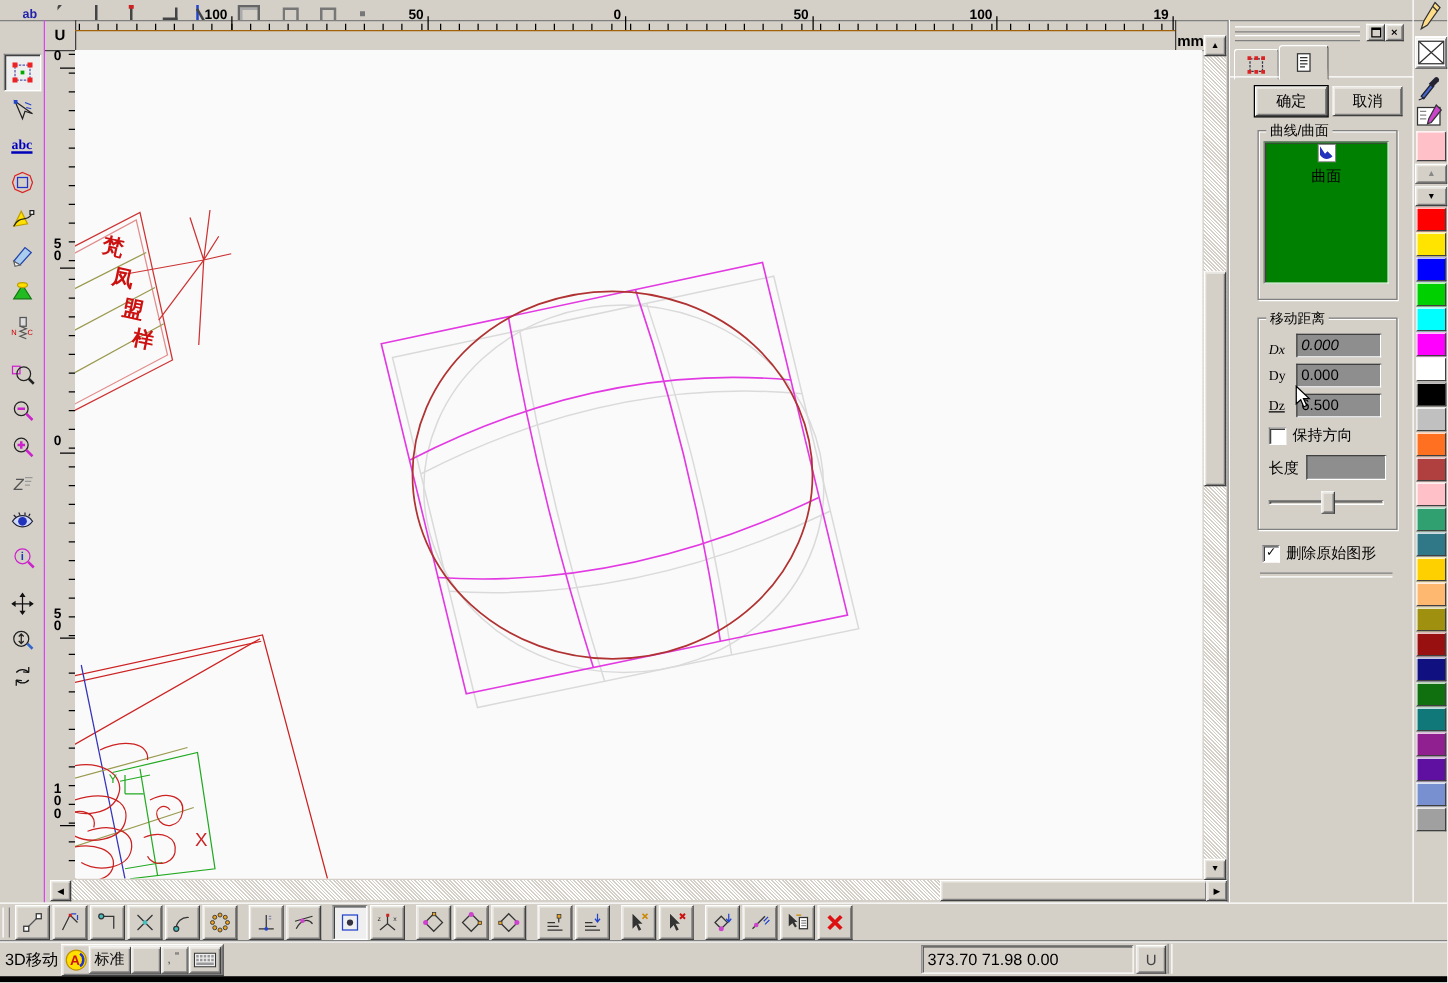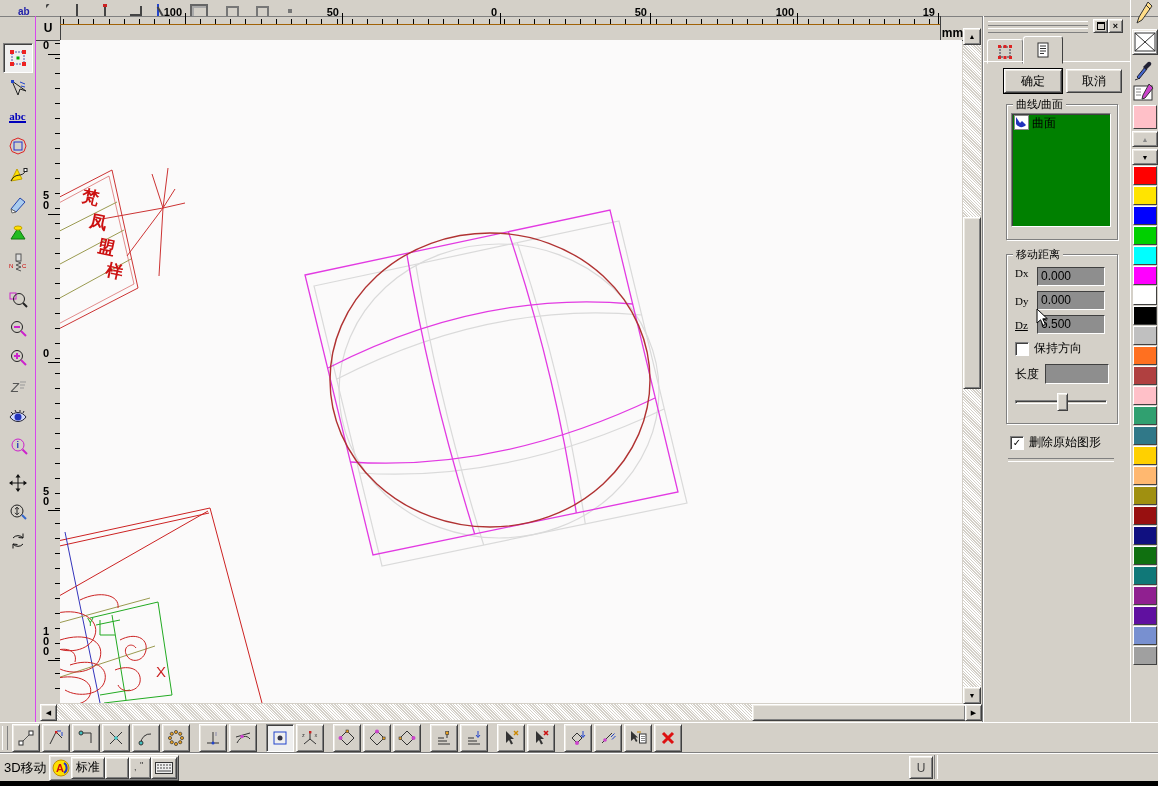"曲面" div { align-items: none -> center; flex-direction: none -> column }
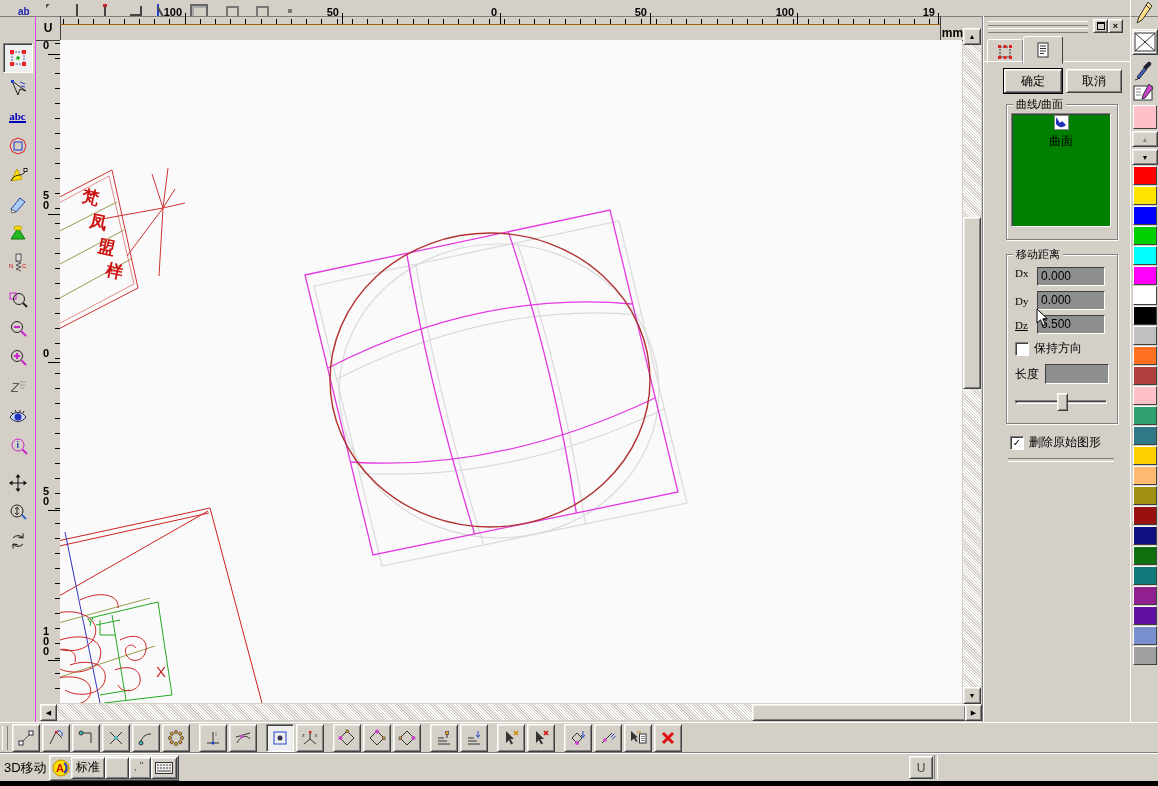"Dx" div { align-items: flex-start -> flex-end; font-style: none -> italic }
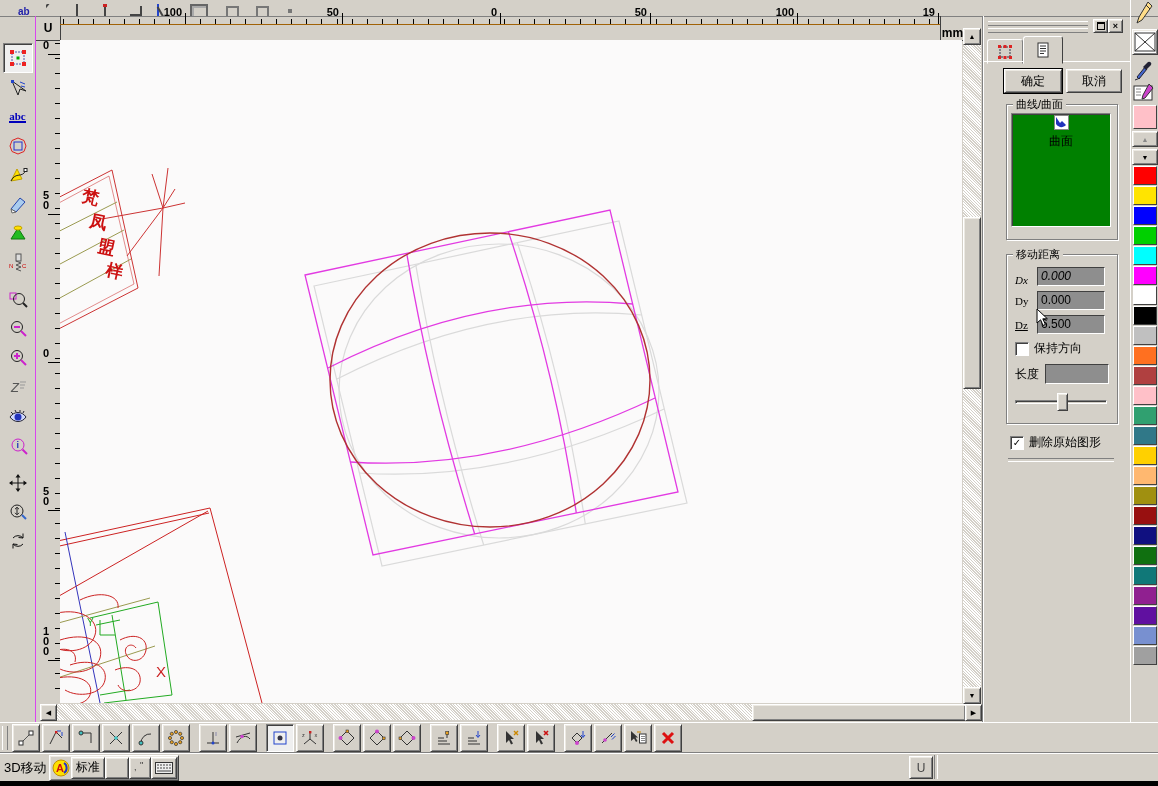"373.70 71.98 0.00" div.sunken { html: none -> <div> <span>373.70 71.98 0.00</span> </div> }
